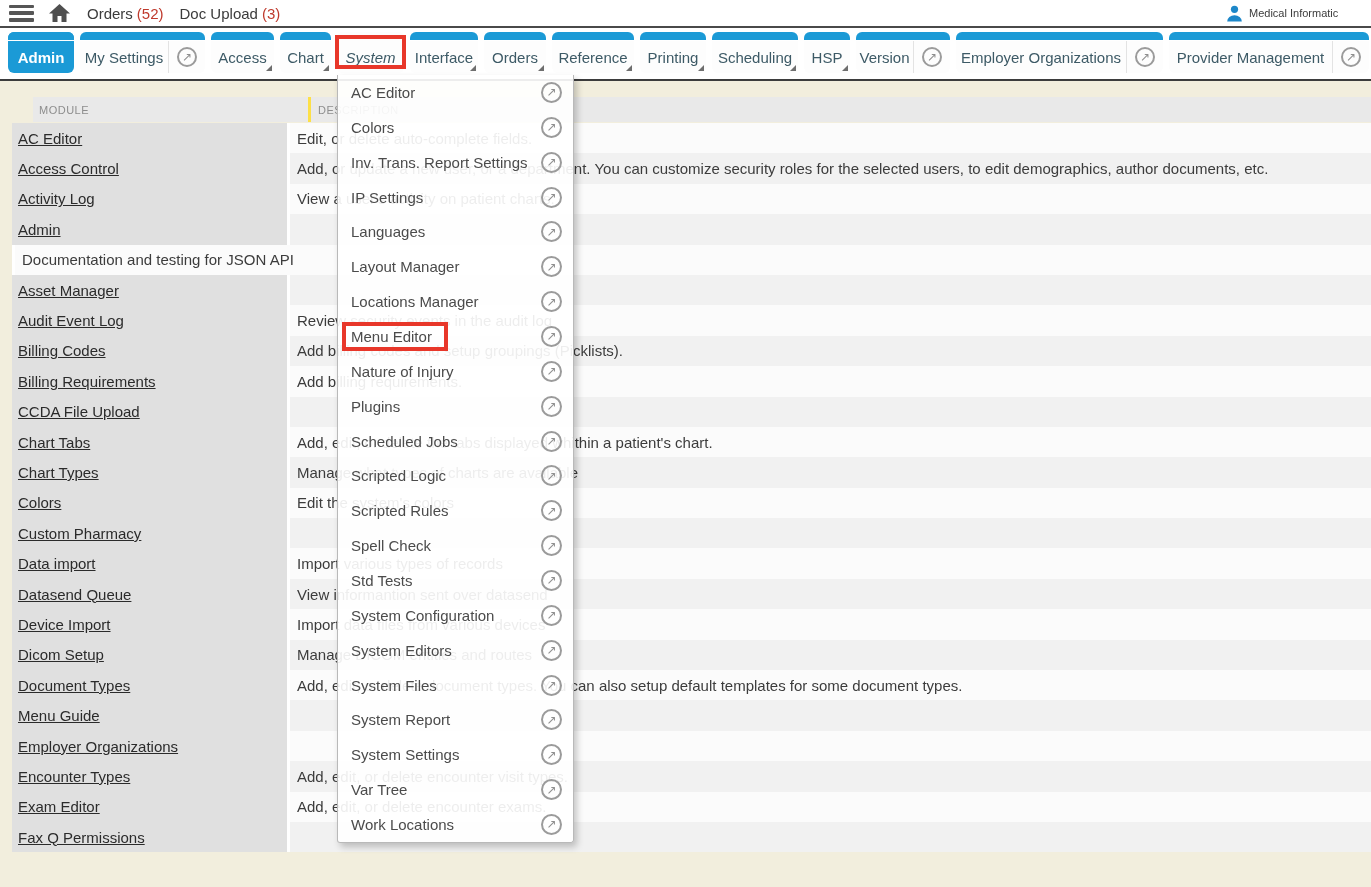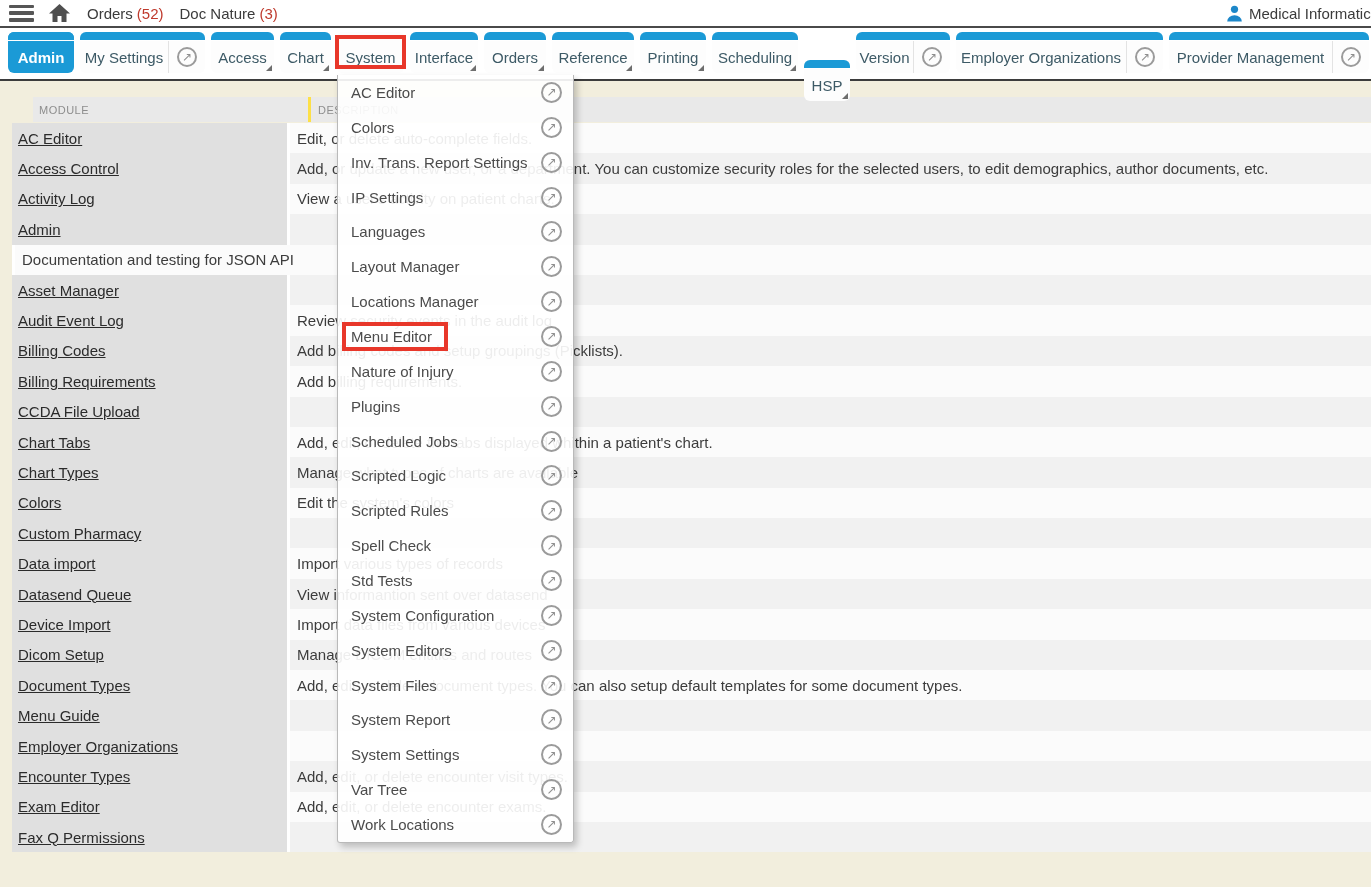"Doc Nature" span.nav-label { text: Nature -> Upload }
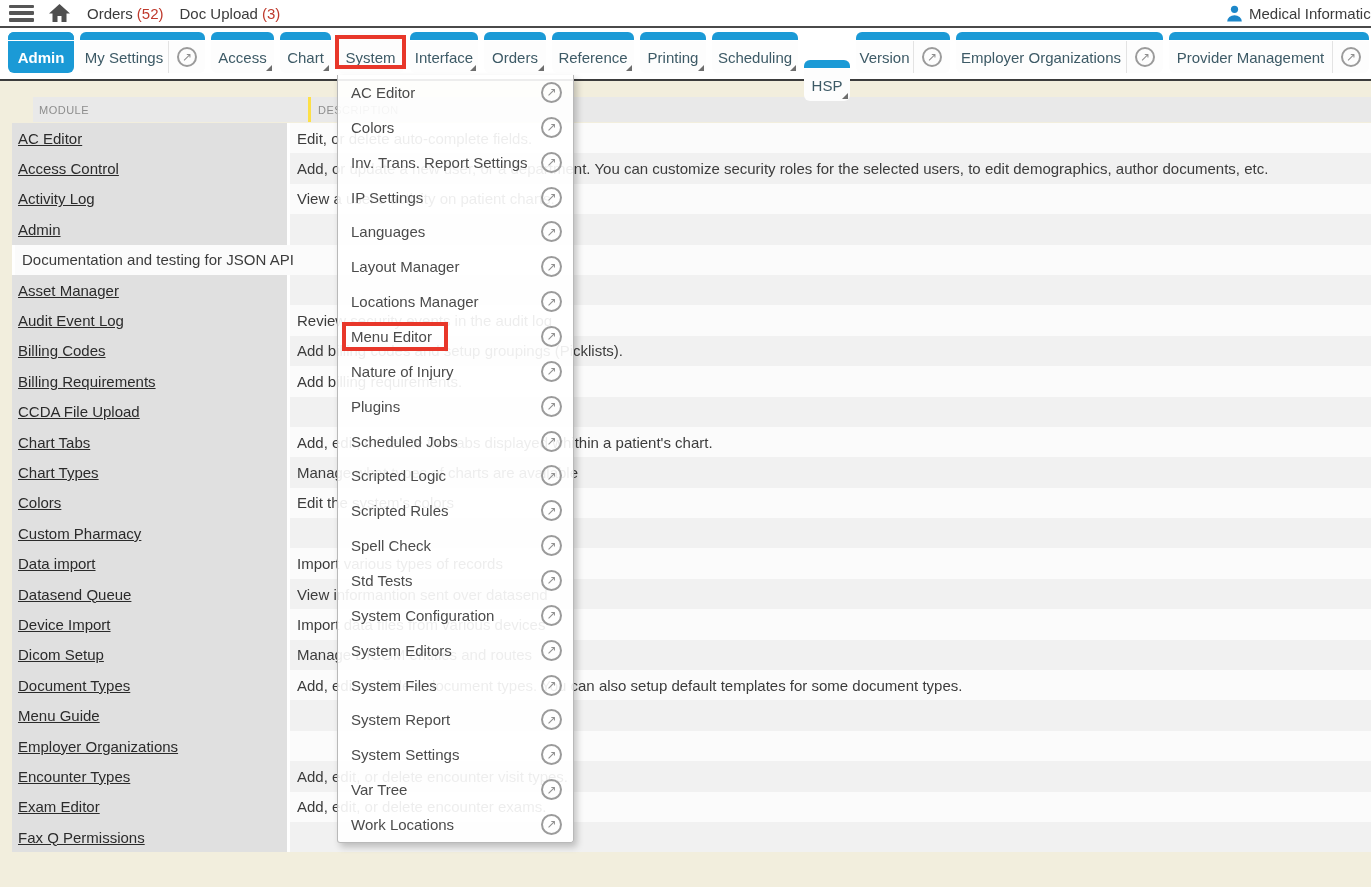"Medical Informatic" .user-label { font-size: 15px -> 11px }
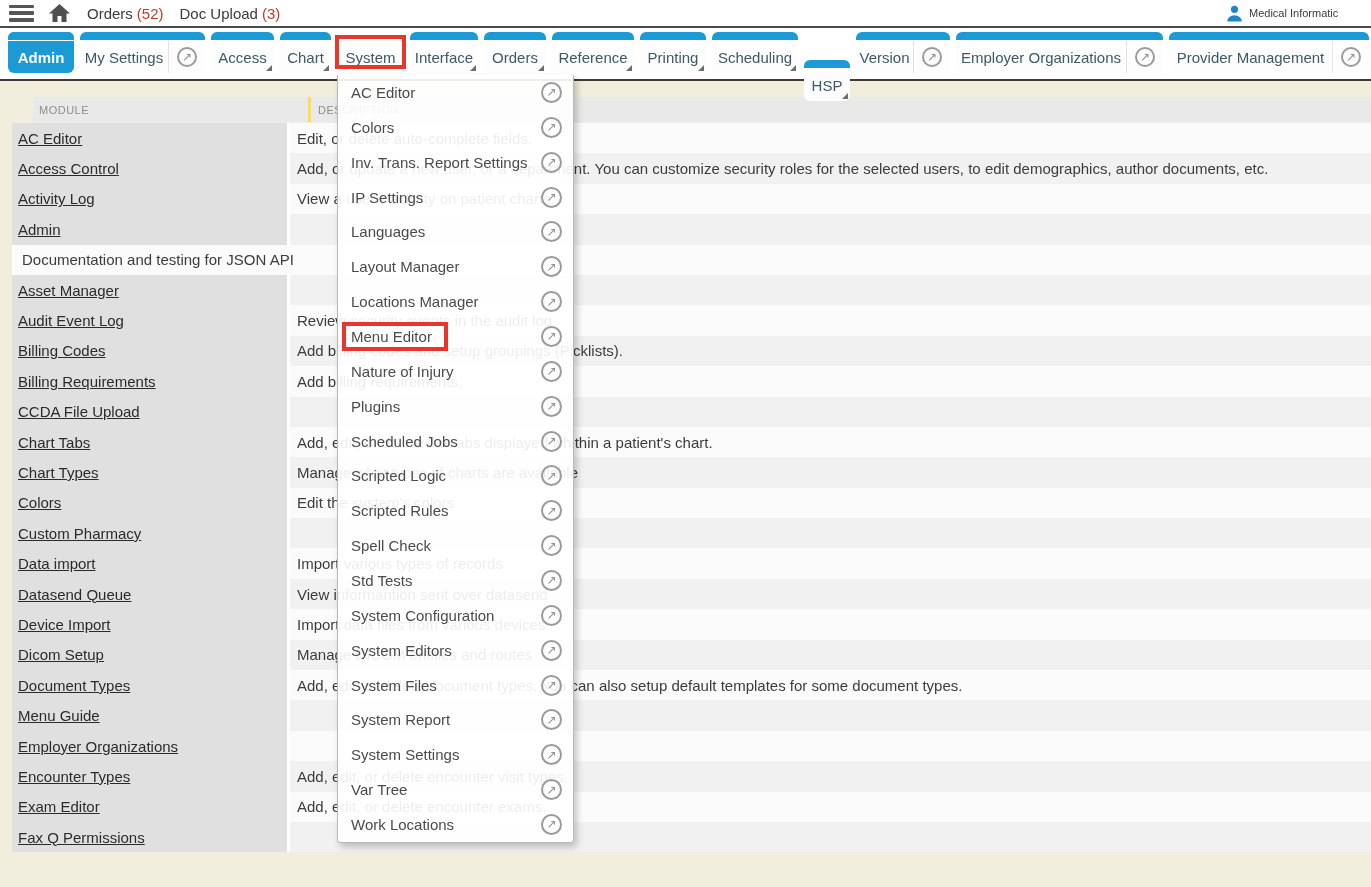"System" div.tab { font-style: none -> italic }
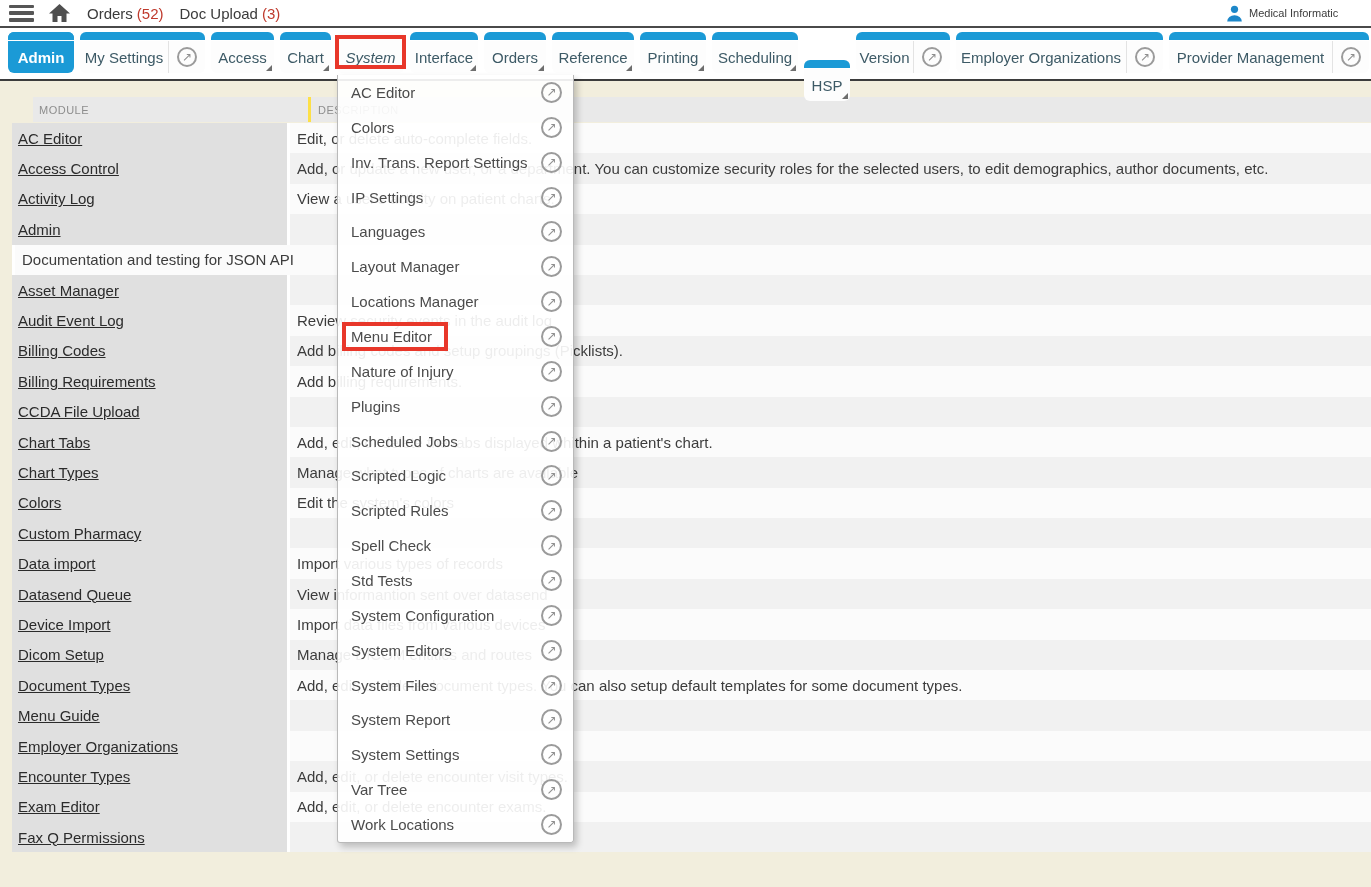"HSP" div.tab { margin-top: 28px -> none }
